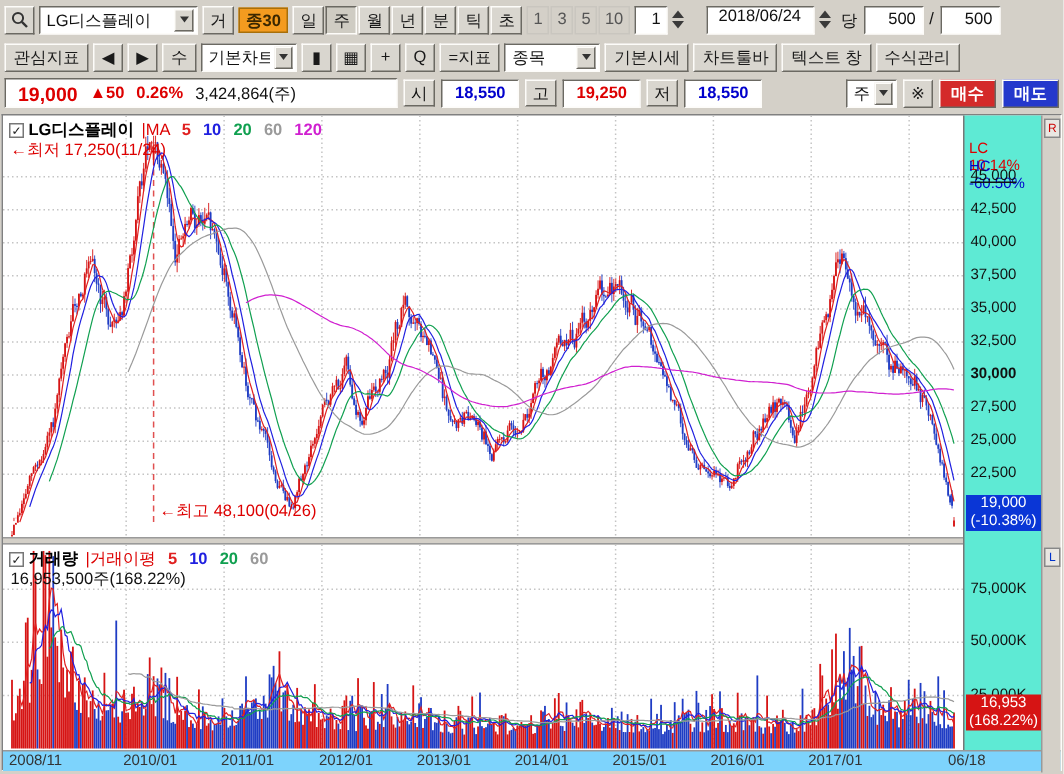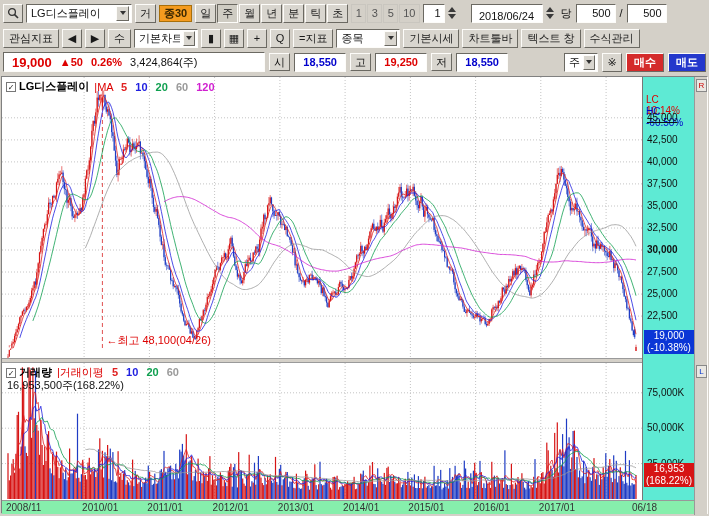"2018/06/24" .datebox { align-items: flex-end -> flex-start }
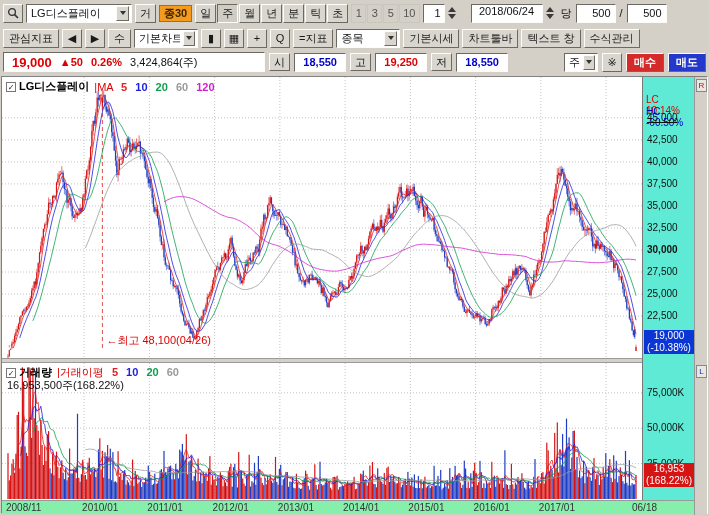"←최저 17,250(11/24)" div.anno { html: none -> <div>←최저 17,250(11/24)</div> }
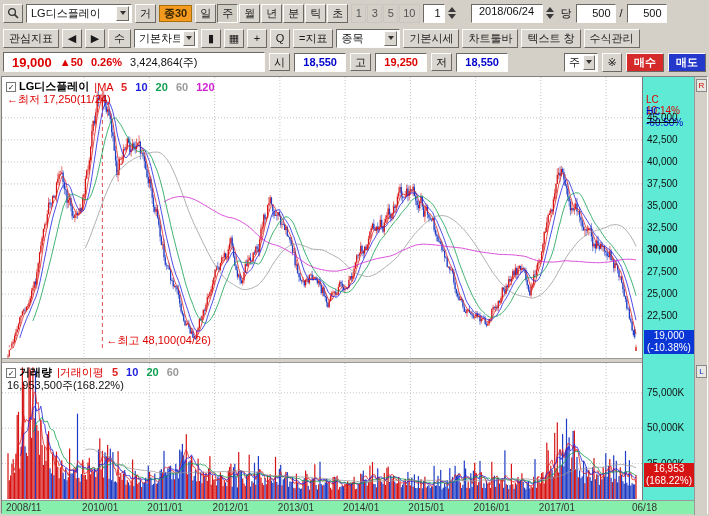"2008/11" .xaxis { background: #86efac -> #7dd3fc }
